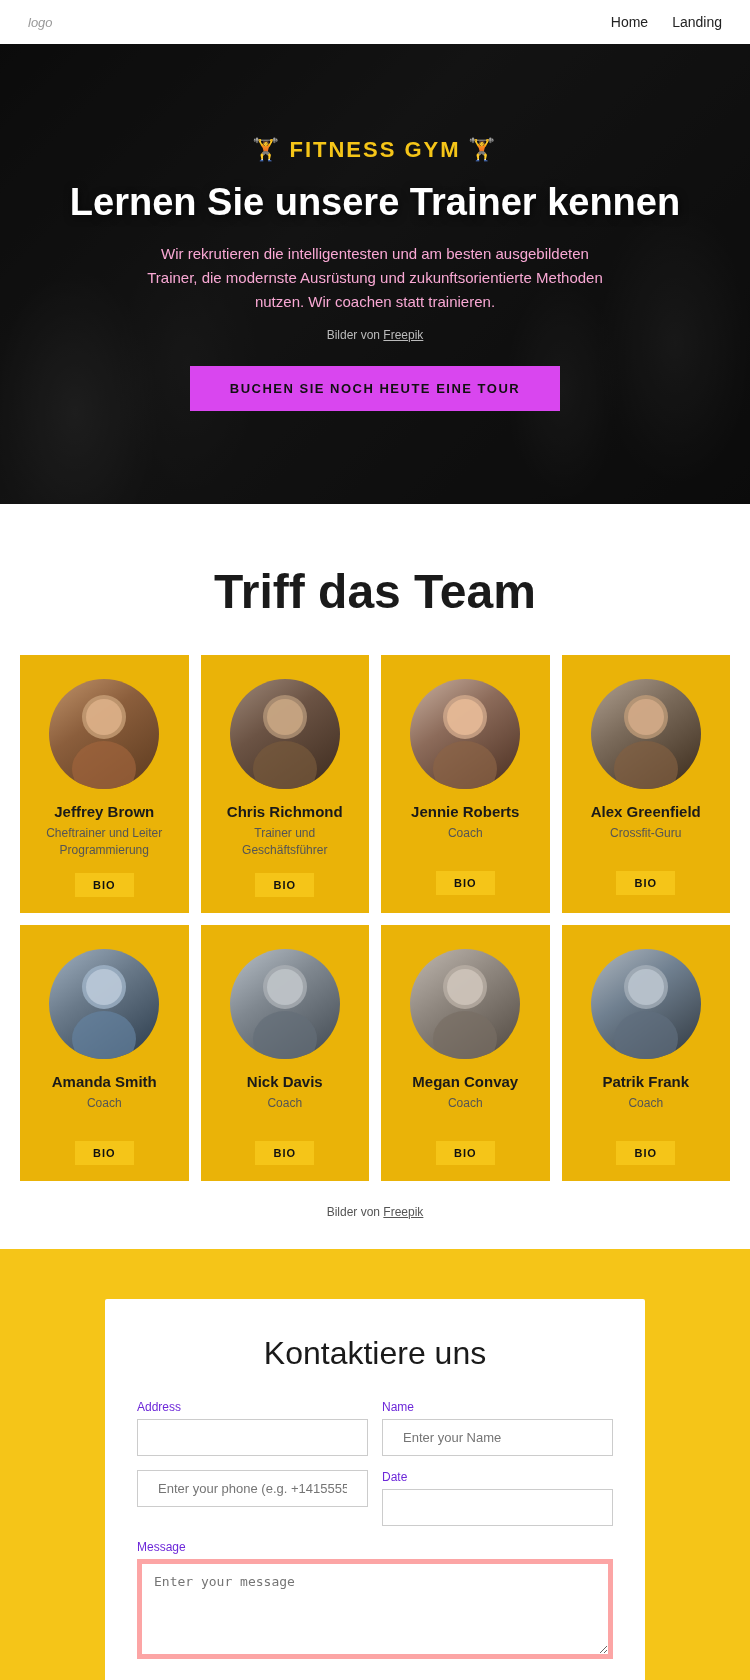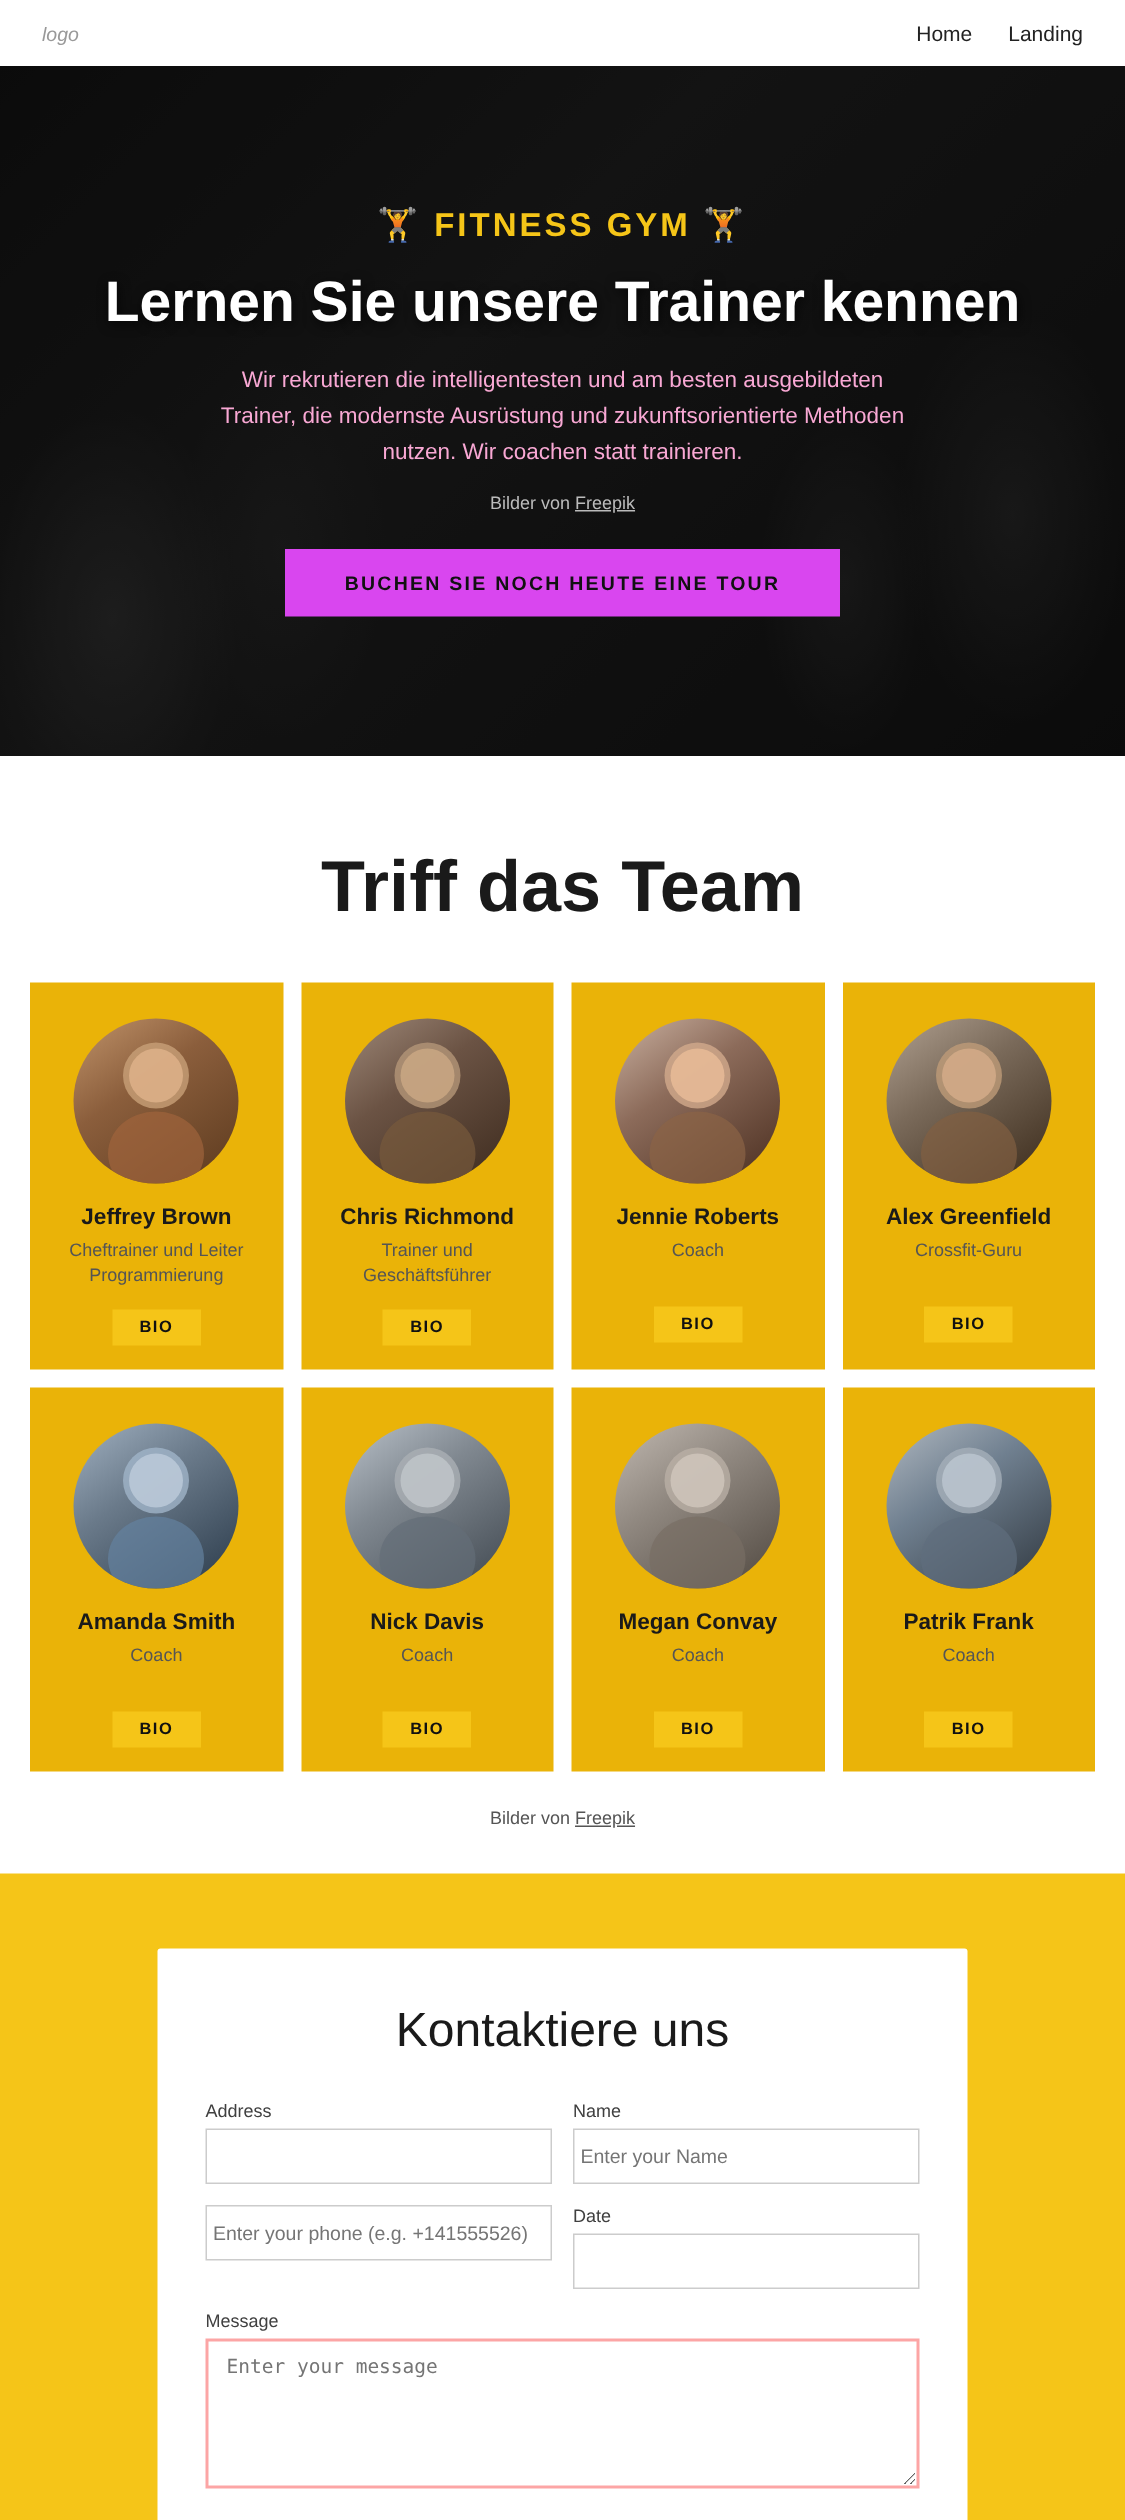"Address" .form-label { color: #404040 -> #6d28d9 }
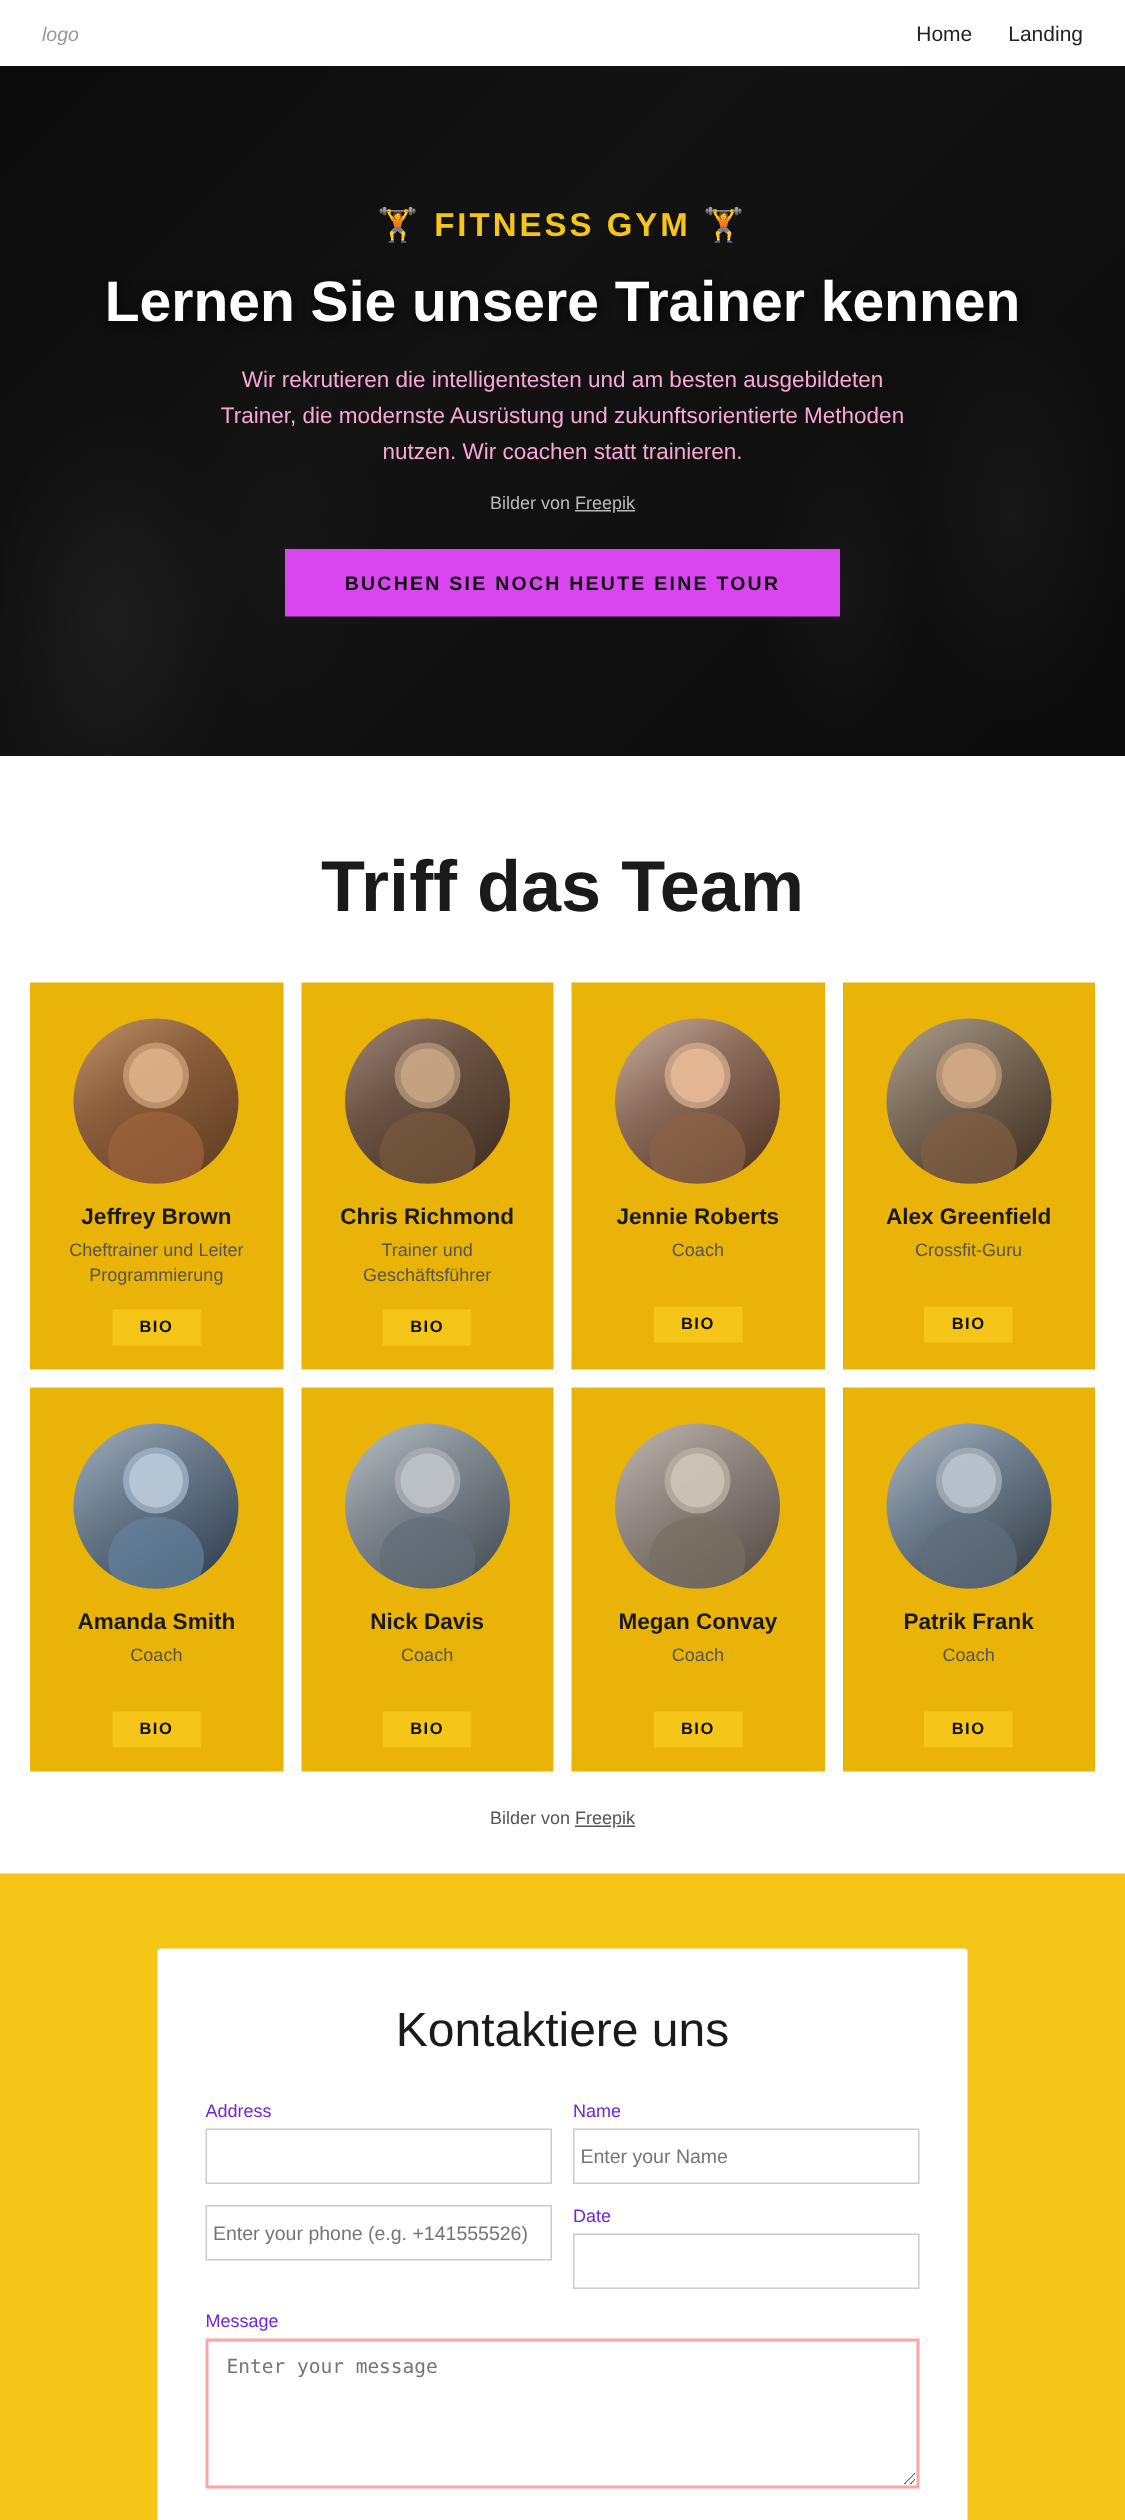"Enter your Name" .form-input { padding: 10px 4px -> 10px 20px }
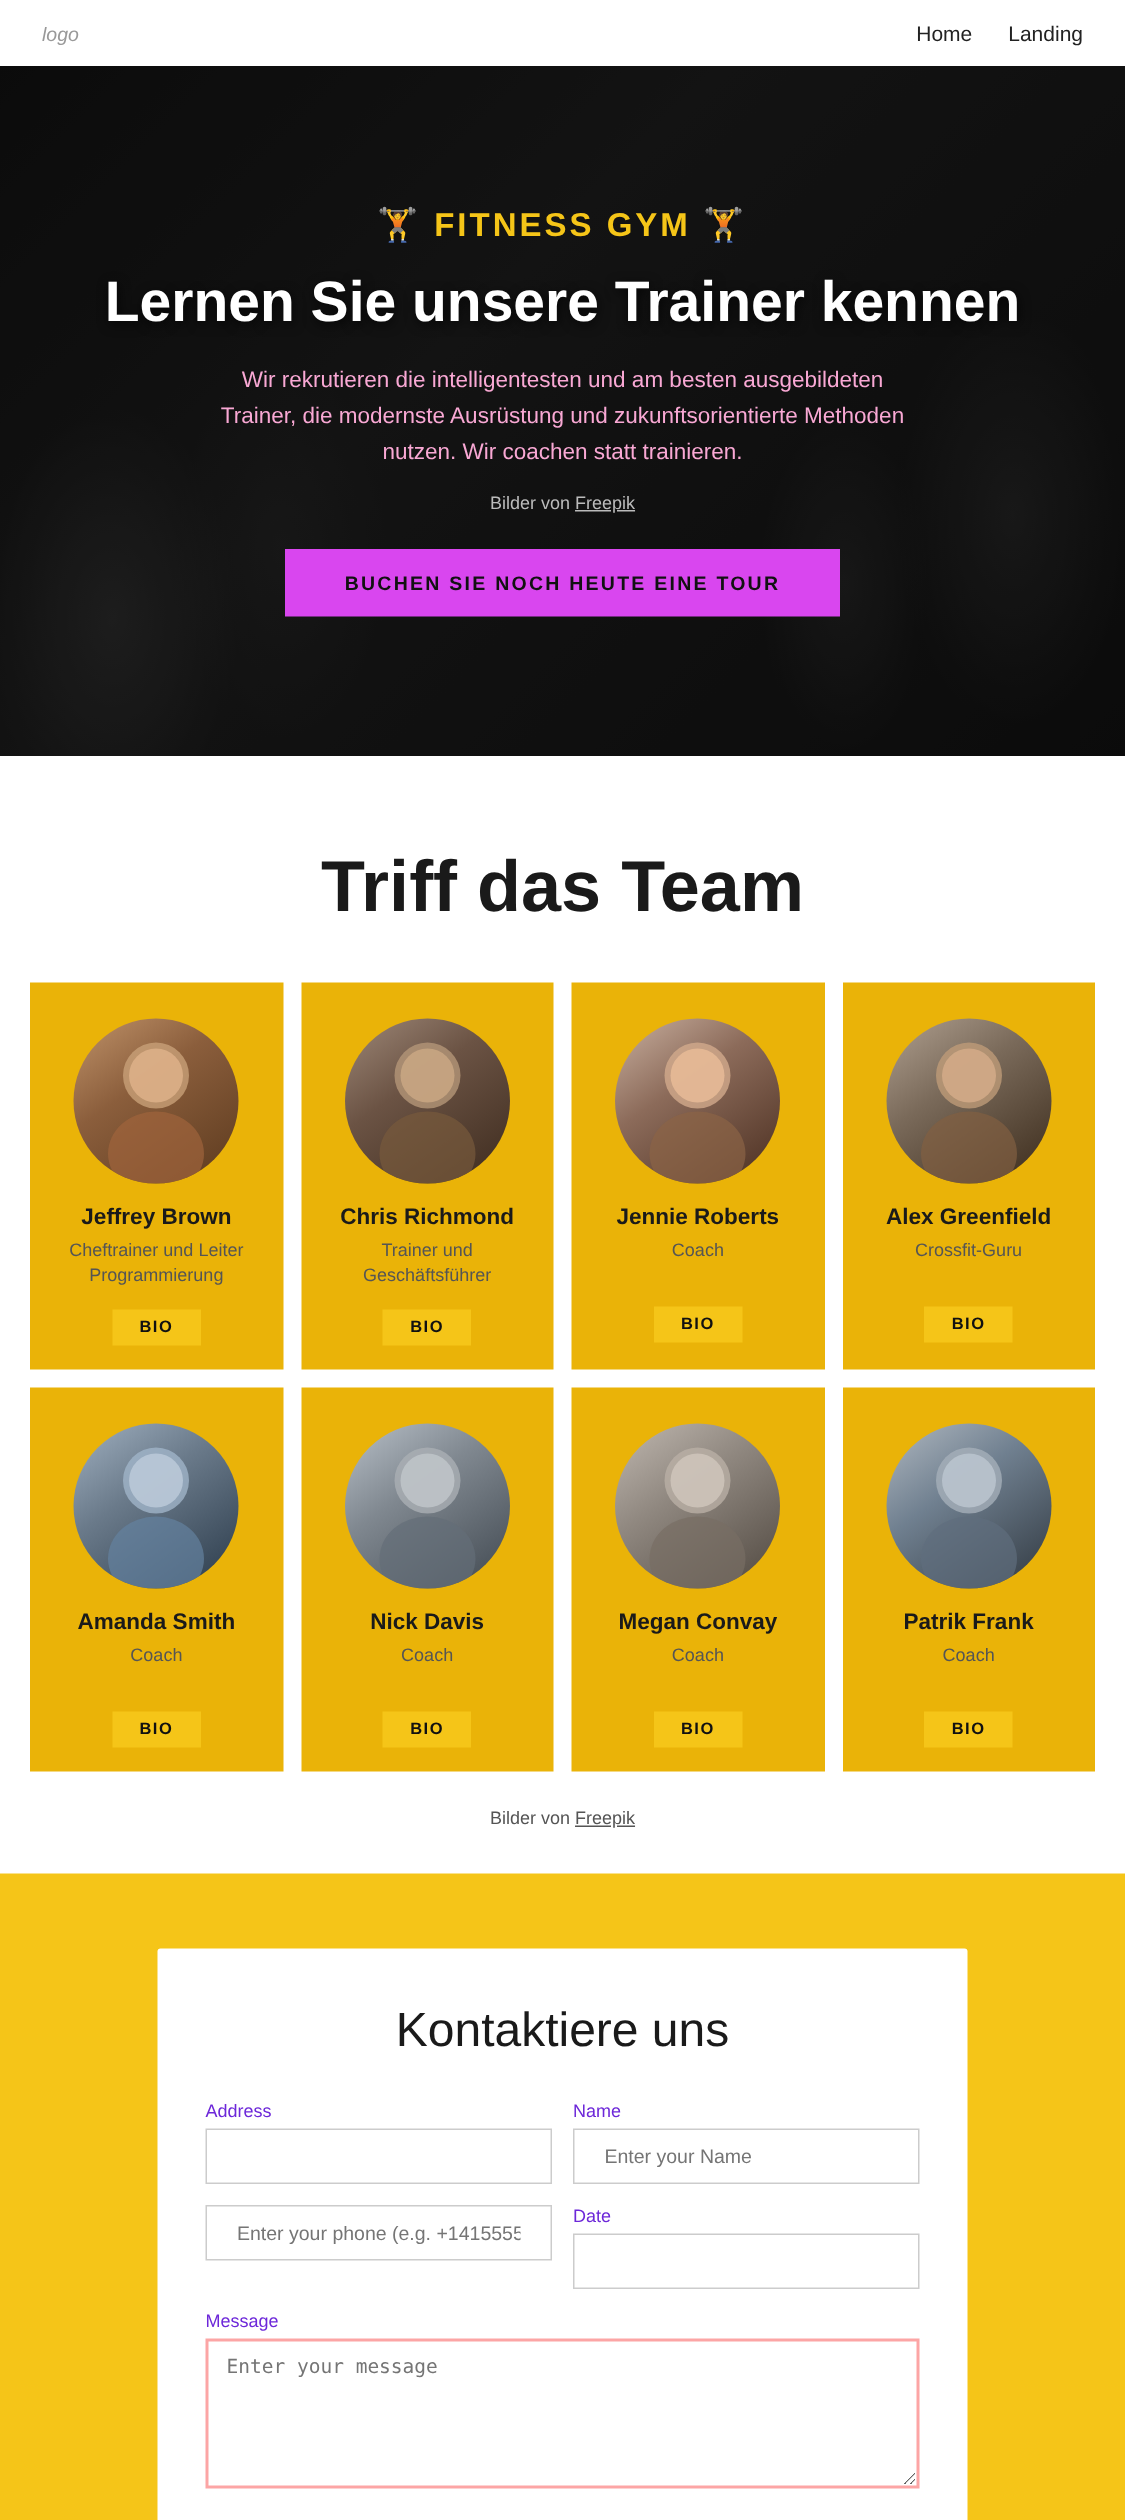"Enter your message" .form-textarea { border: 2px solid #fca5a5 -> 5px solid #fca5a5 }
